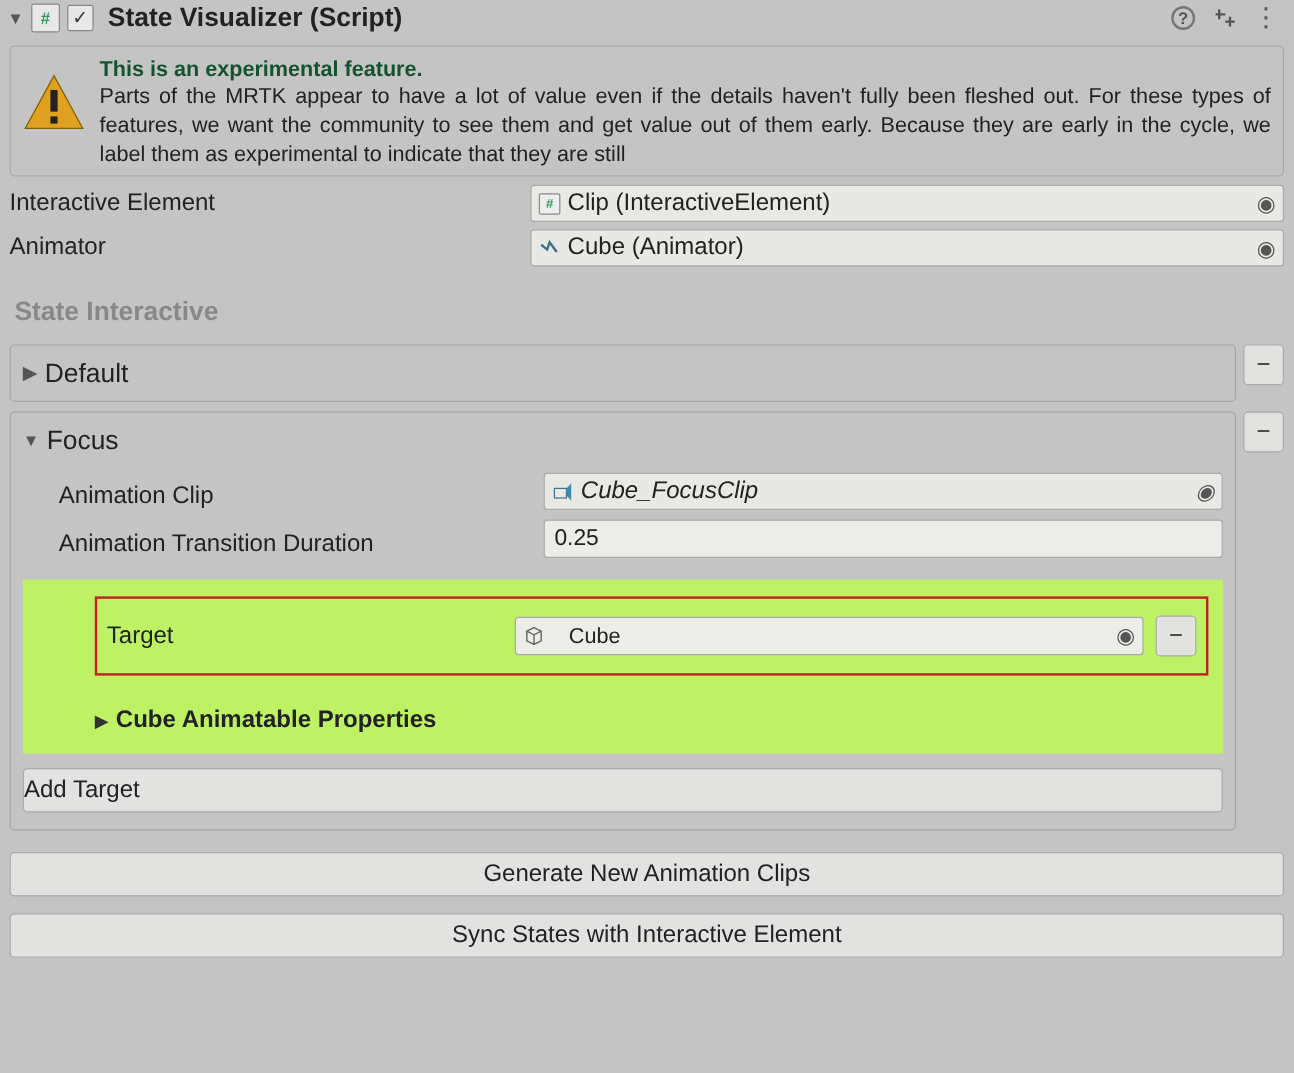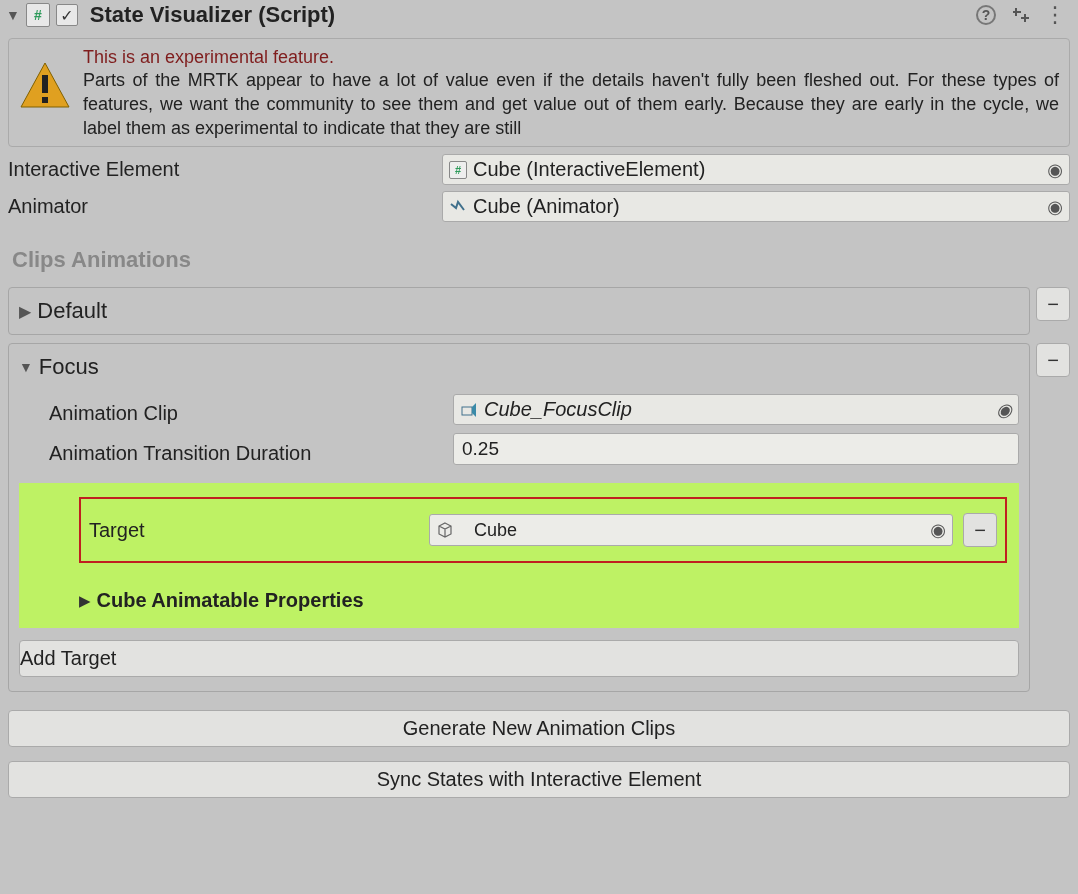"This is an experimental feature." .warn-title { color: #7f1d1d -> #14532d; font-weight: normal -> bold }
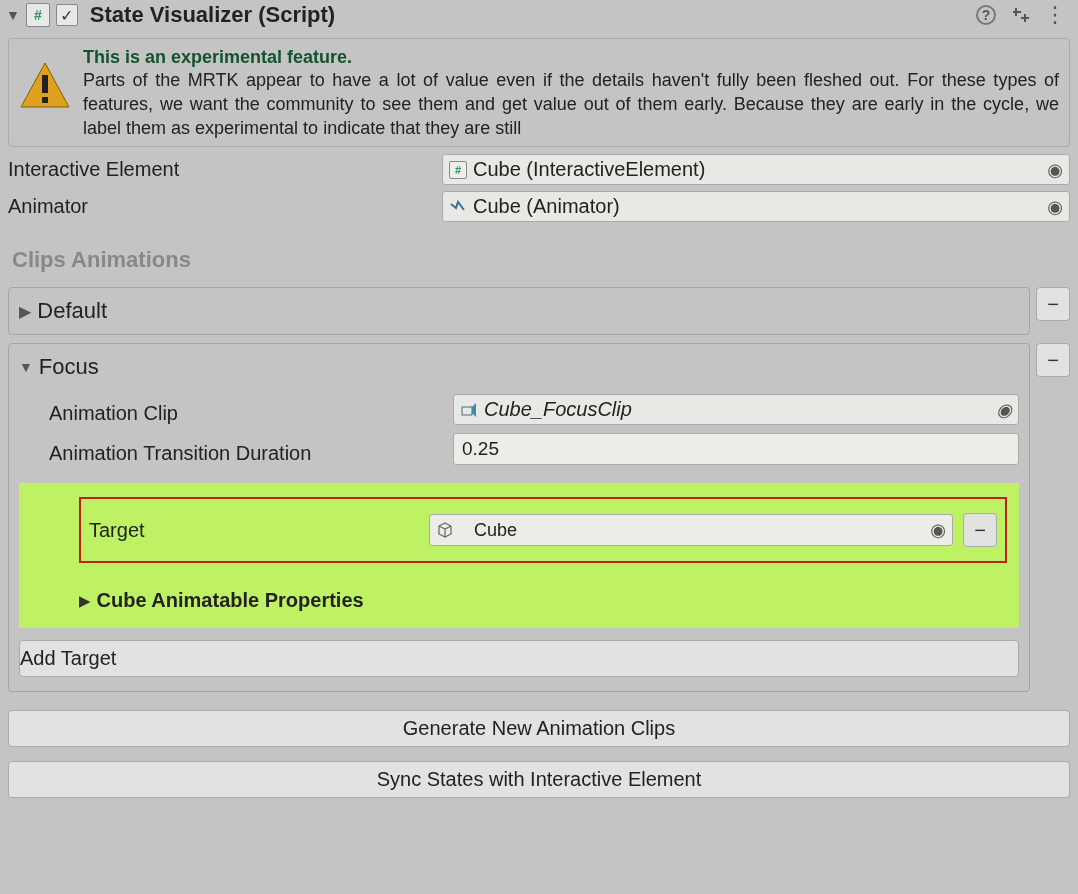"Cube (InteractiveElement)" span.txt { text: Cube -> Clip }
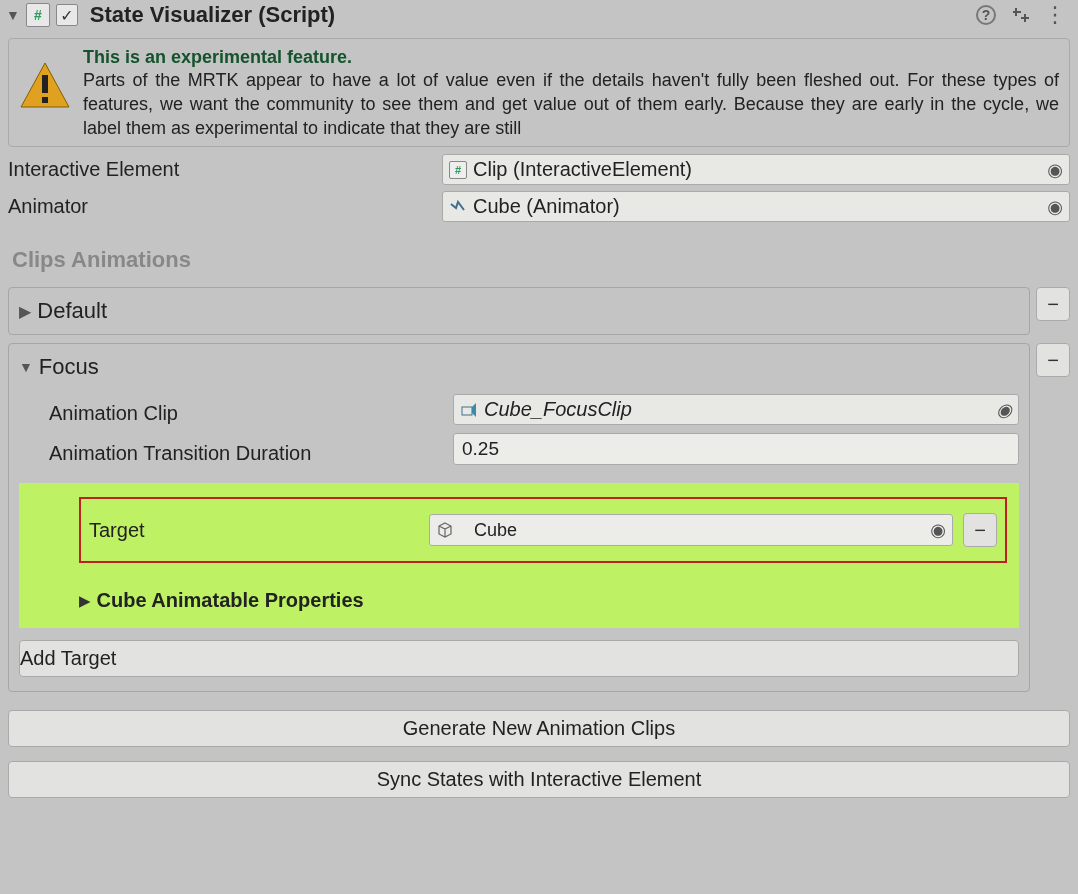"Clips Animations" div.section-hdr { text: Clips Animations -> State Interactive }
